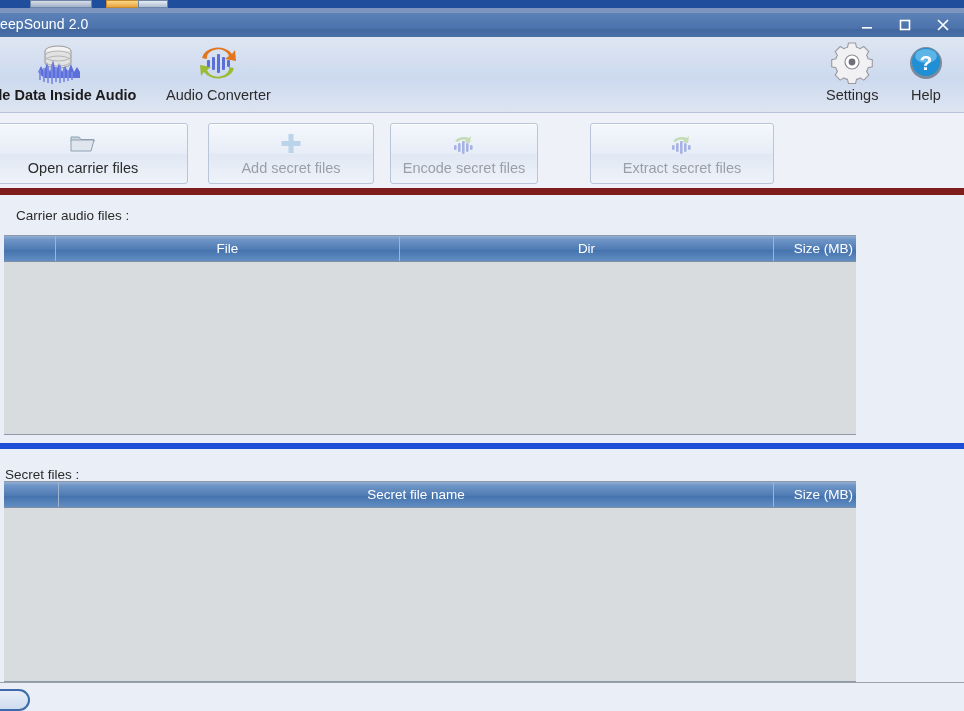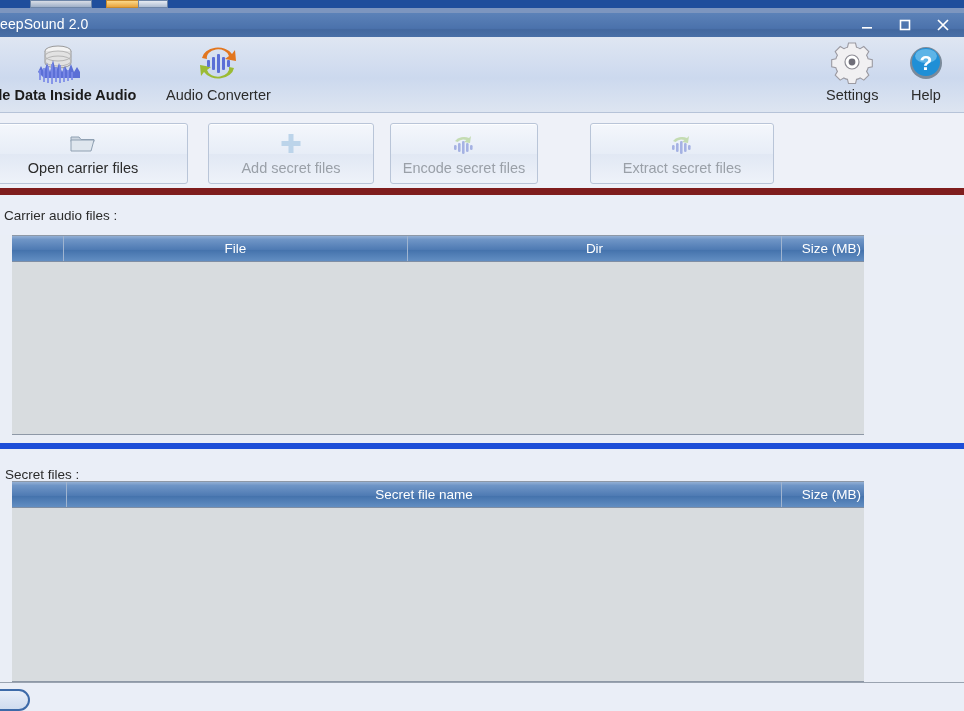"Carrier audio files :" #lbl-carrier { padding-left: 4px -> 16px }
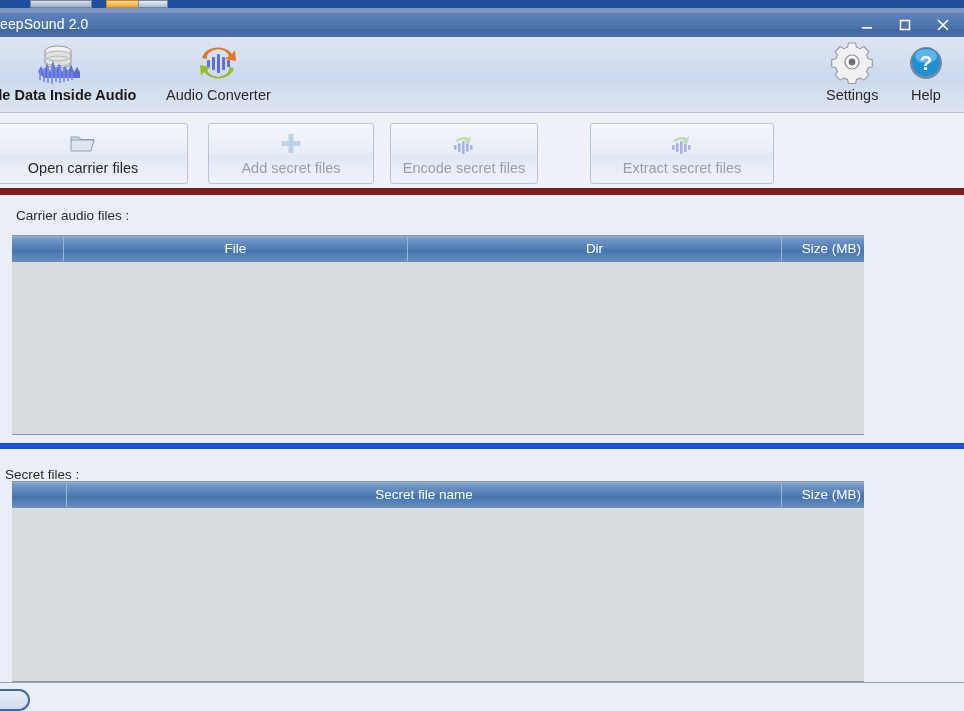"File" .grid { left: 12px -> 4px }
